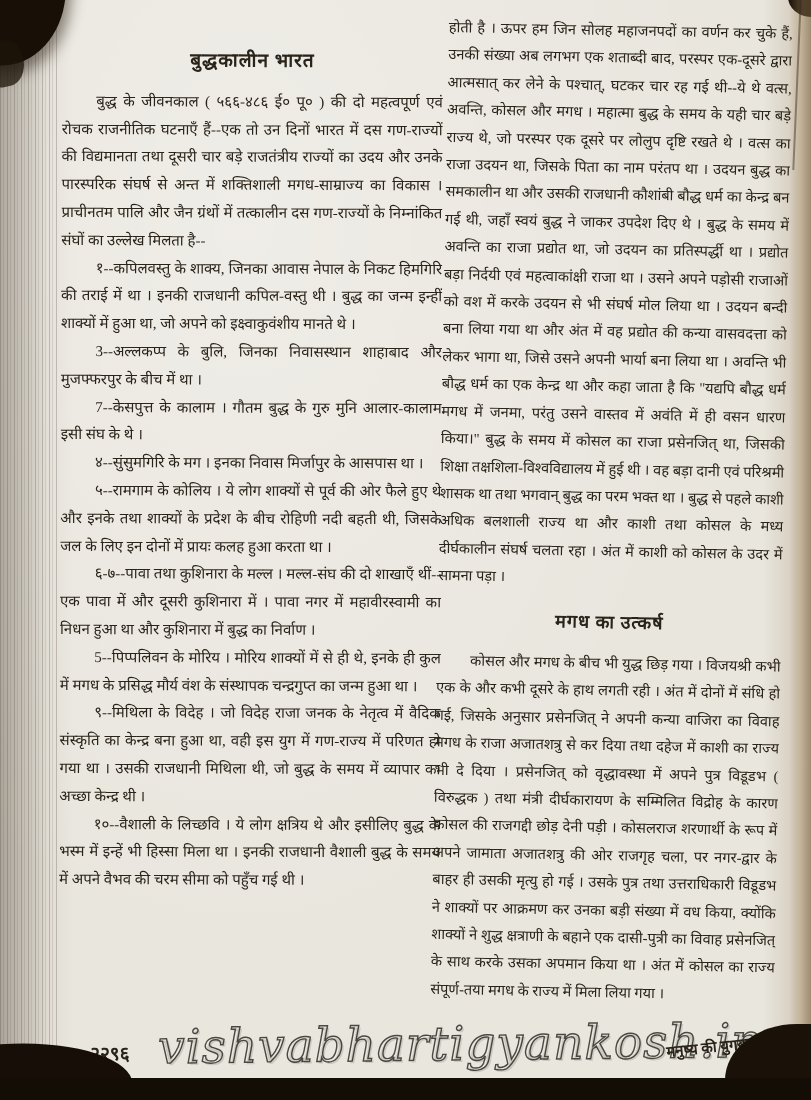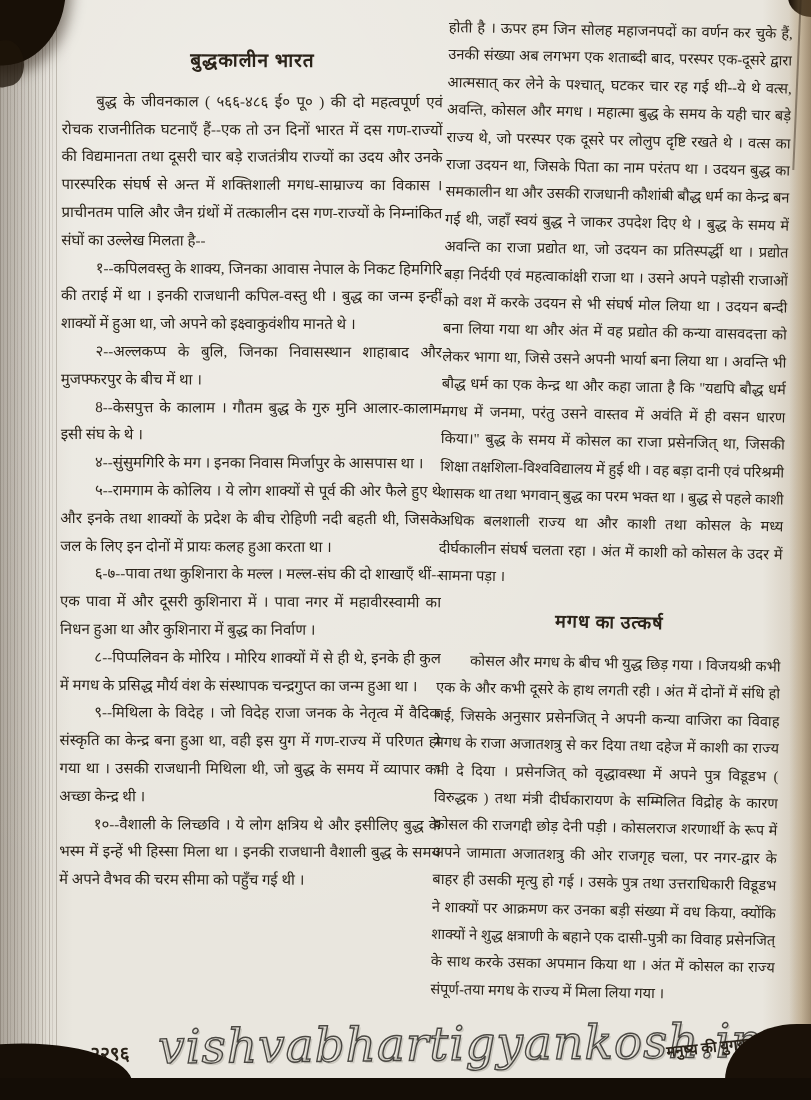"२--अल्लकप्प के बुलि, जिनका निवासस्थान" p.indent { text: २--अल्लकप्प -> 3--अल्लकप्प }
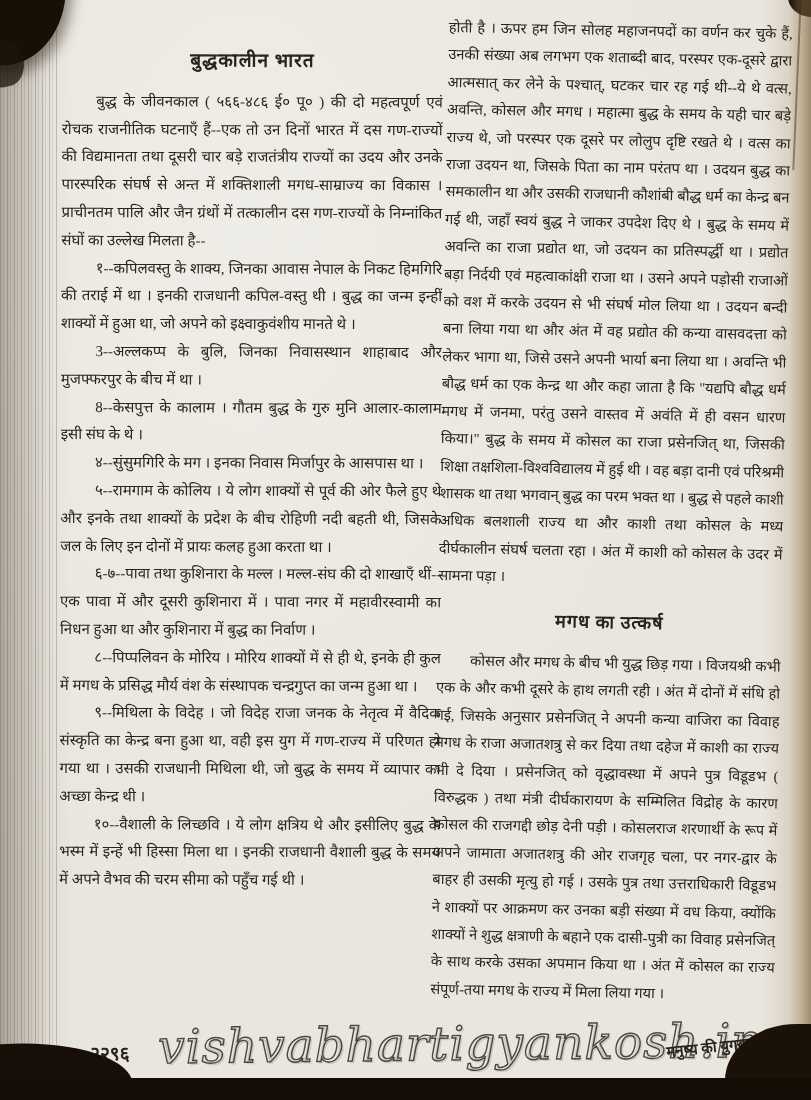"8--केसपुत्त के कालाम । गौतम" p.indent { text: 8--केसपुत्त -> 7--केसपुत्त }
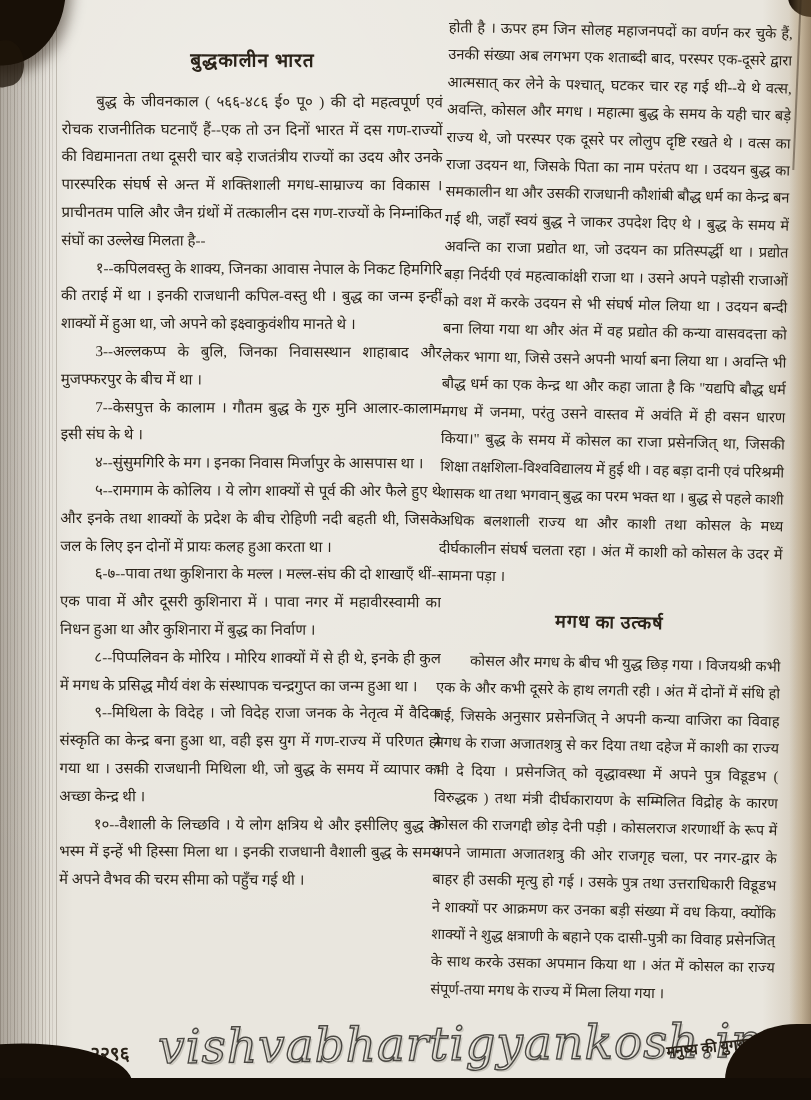"८--पिप्पलिवन के मोरिय । मोरिय" p.indent { text: ८--पिप्पलिवन -> 5--पिप्पलिवन }
